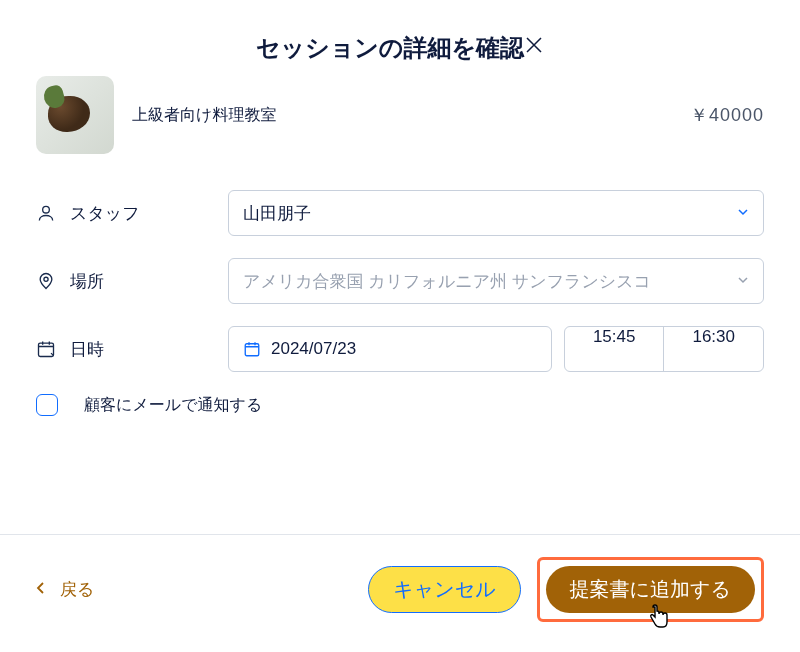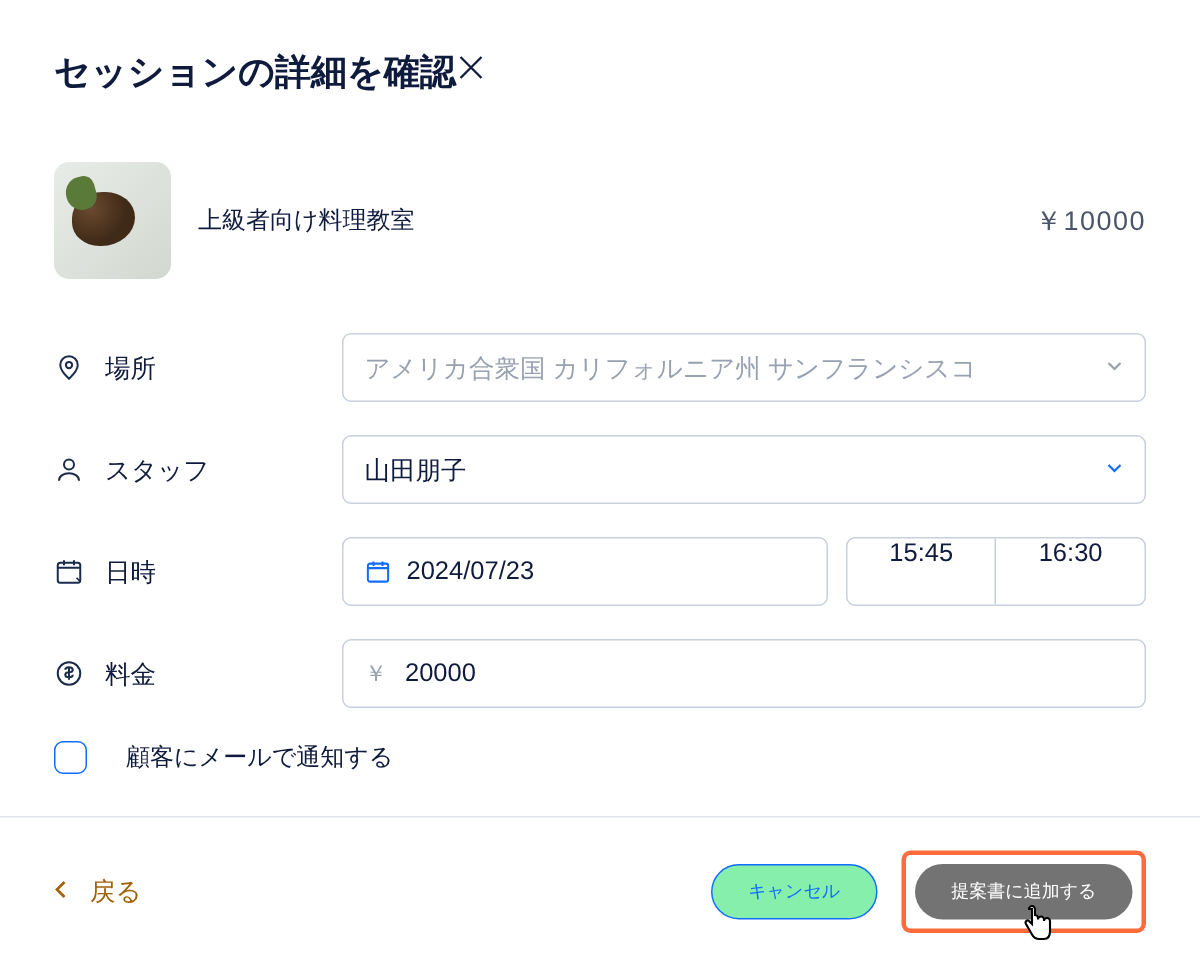"セッションの詳細を確認" .header { justify-content: flex-start -> center; margin-bottom: 44px -> 12px }
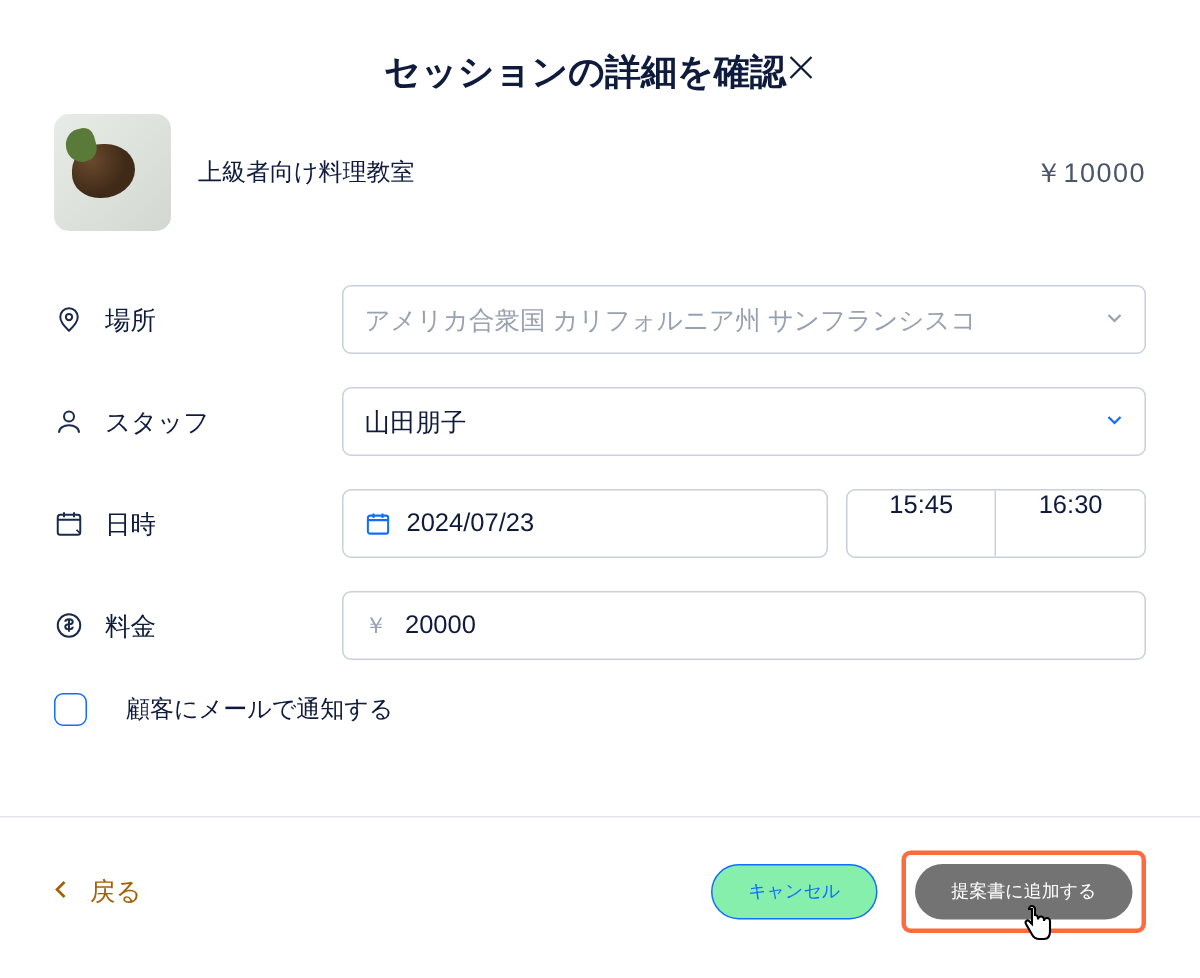"￥10000" div.product-price { text: 10000 -> 40000 }
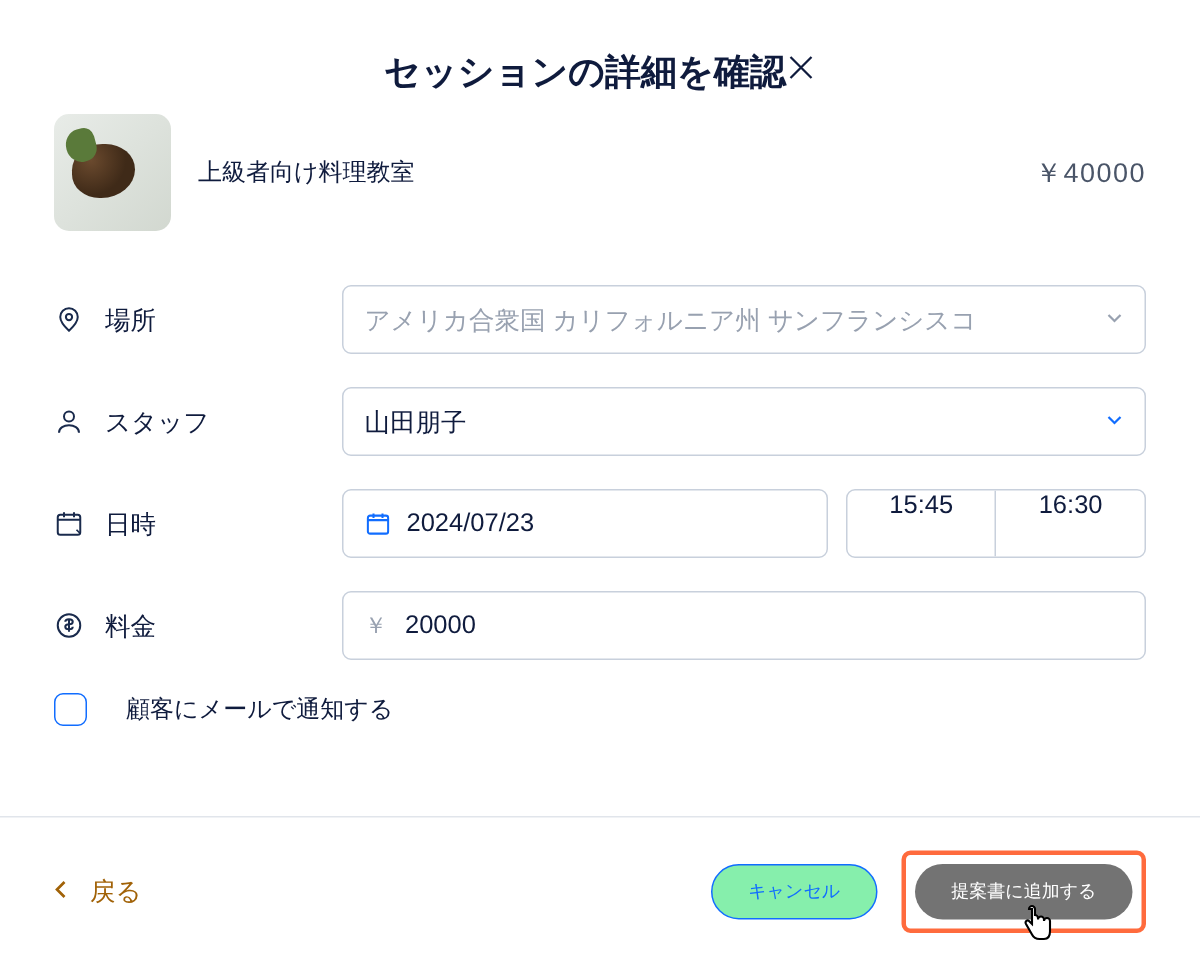"場所" div.form-row { order: before "スタッフ" -> after "スタッフ" }
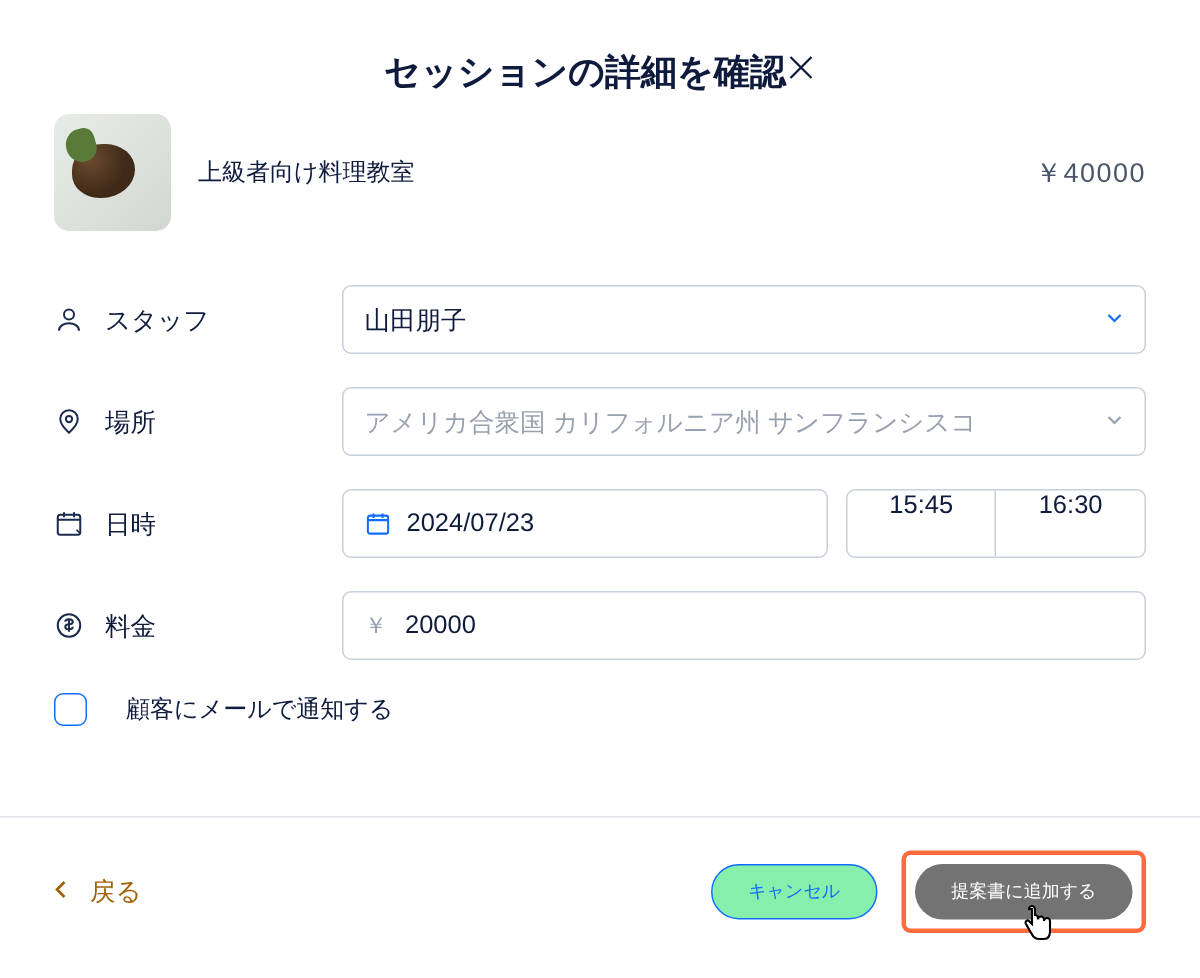"料金" div.form-row { html: <div> <div> <span> <svg> <circle></circle> <path></path> </svg> </span> <span>料金</span> </div> <div> <div> <span>￥</span> <span>20000</span> </div> </div> </div> -> none }
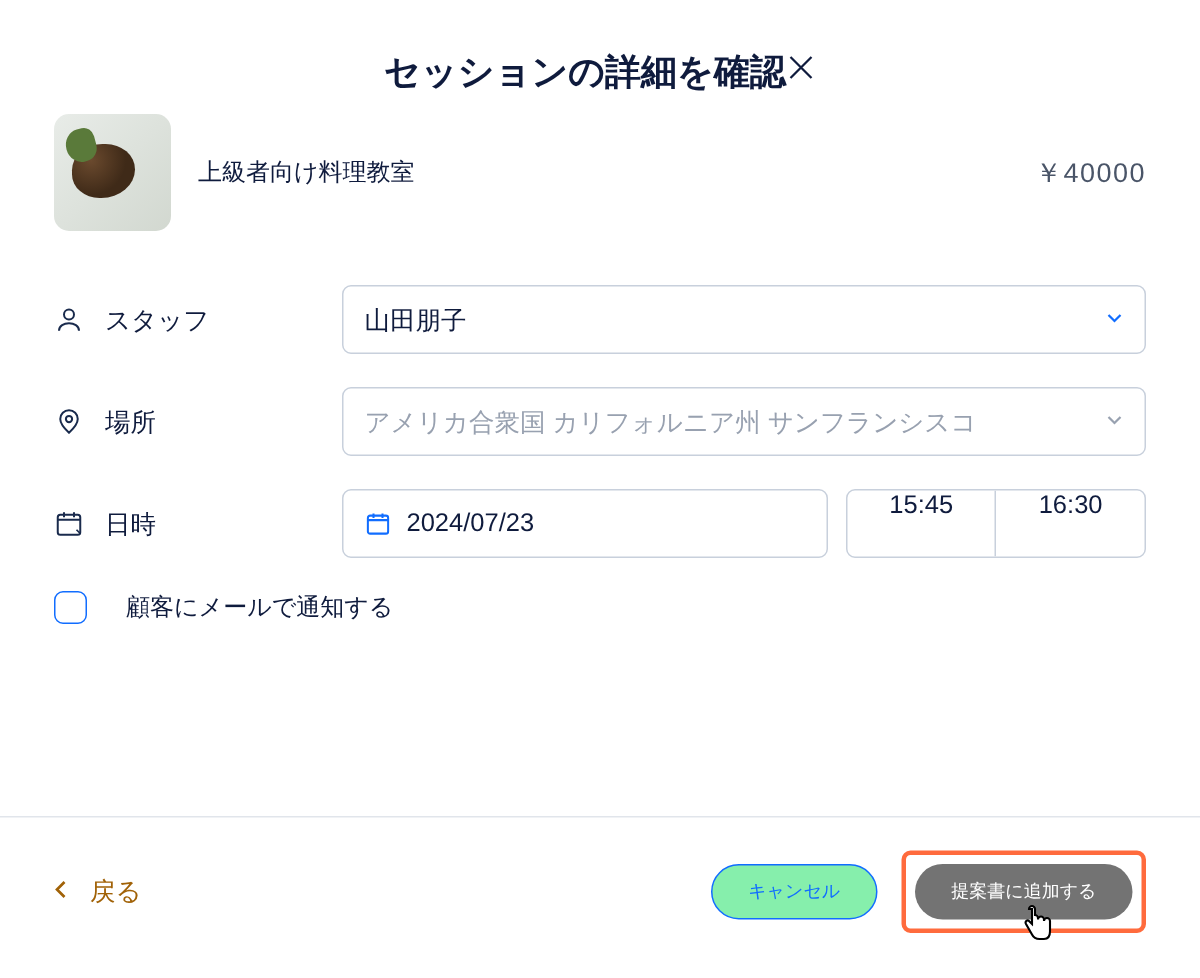"キャンセル" .btn-outline { background: #86efac -> #fde047; font-size: 12px -> 20px }
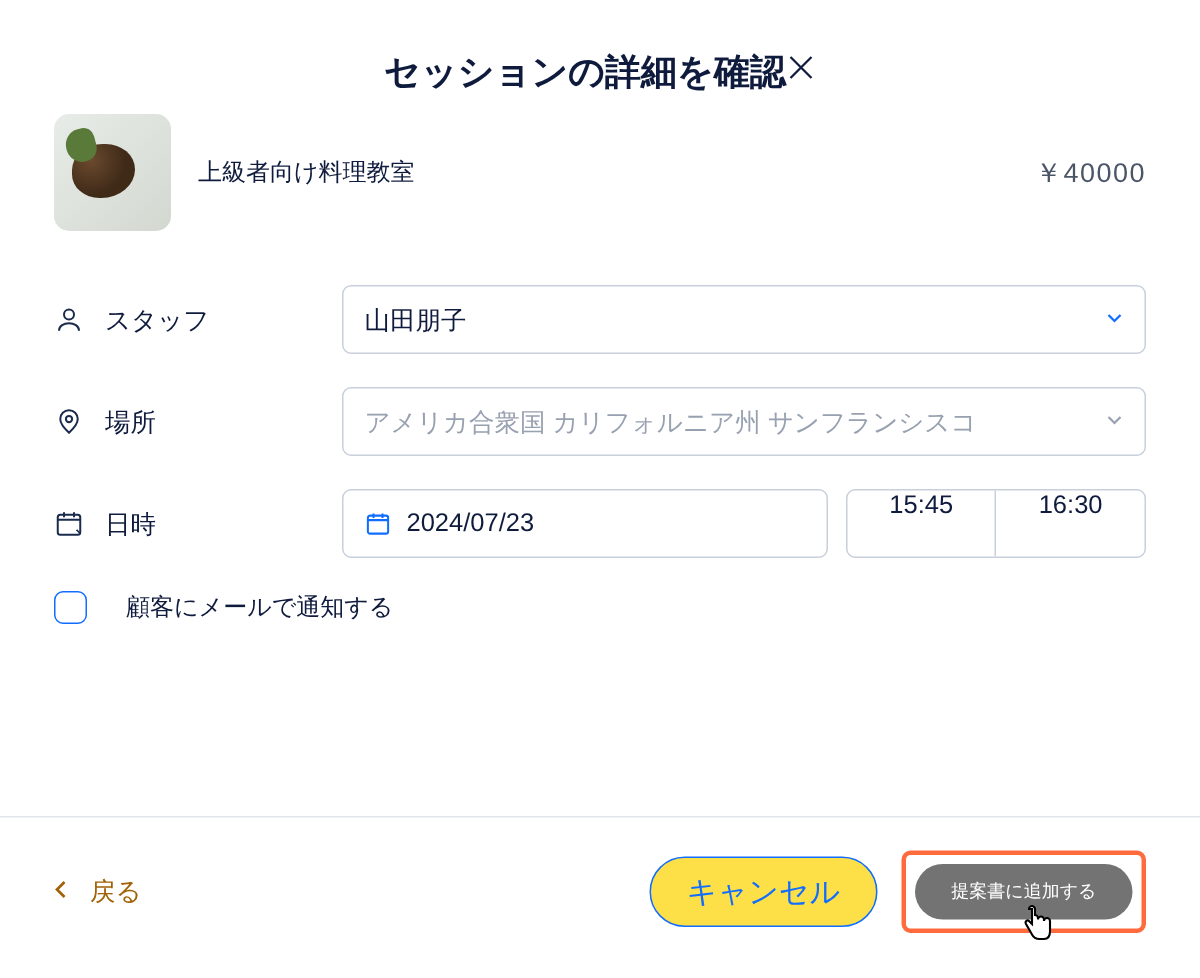"提案書に追加する" .btn-primary { background: #737373 -> #a16207; font-size: 12px -> 20px }
